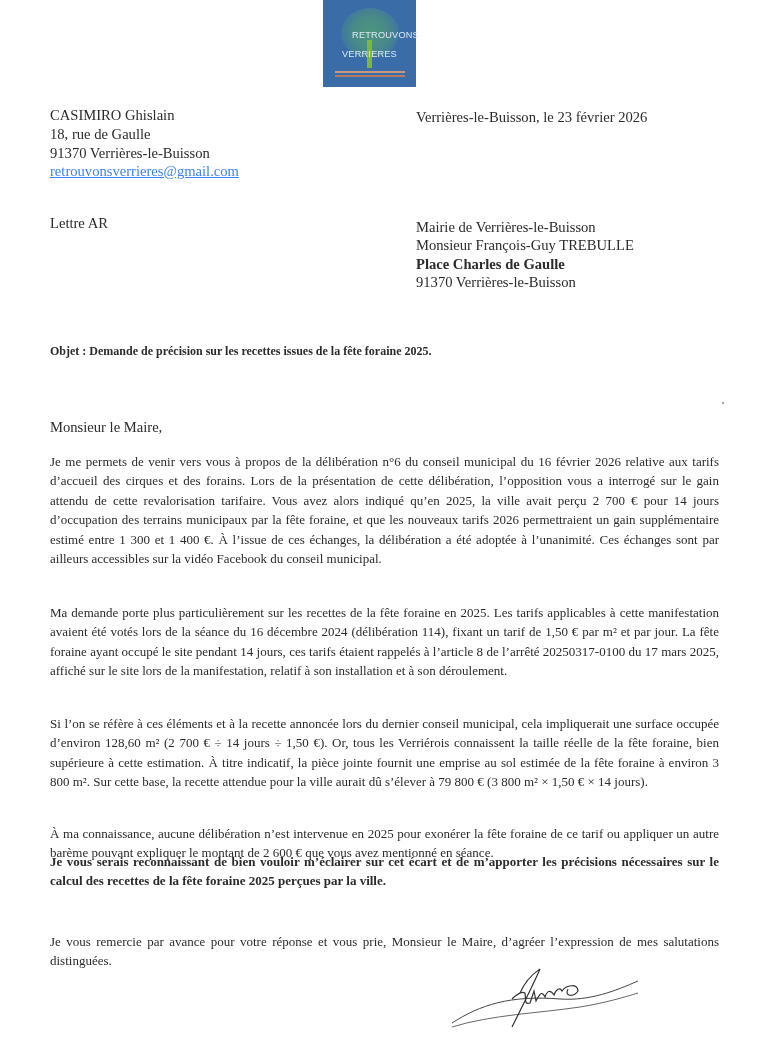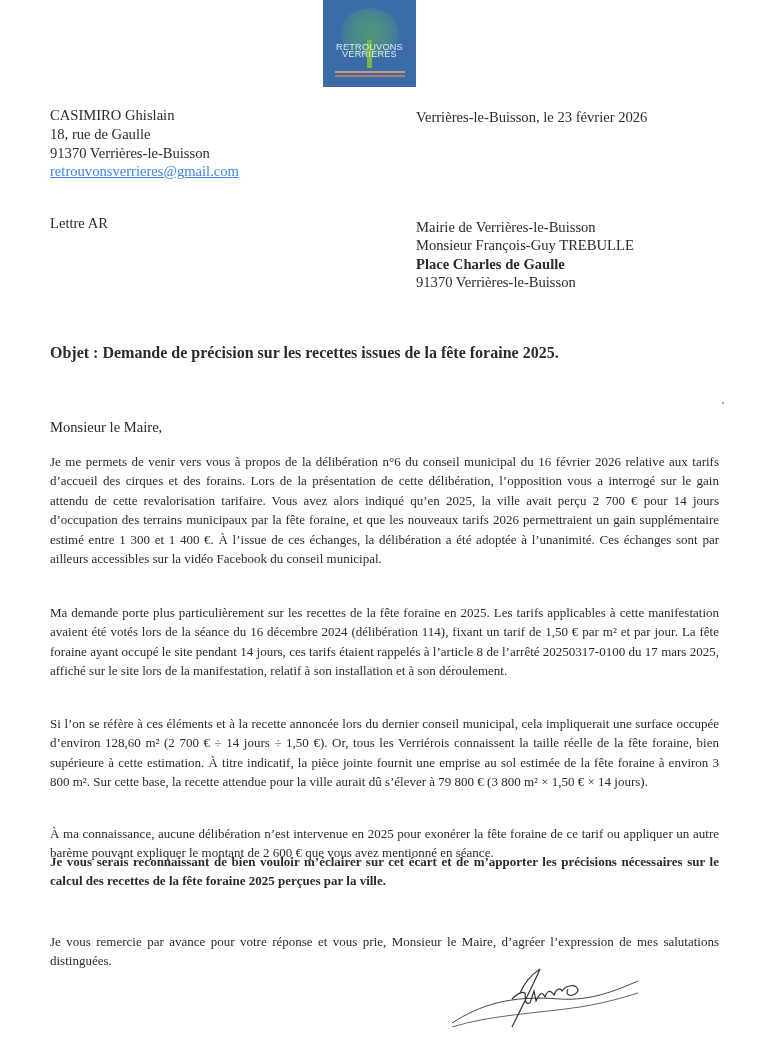"RETROUVONS" .logo .t1 { padding-left: none -> 16px; top: 42px -> 30px }
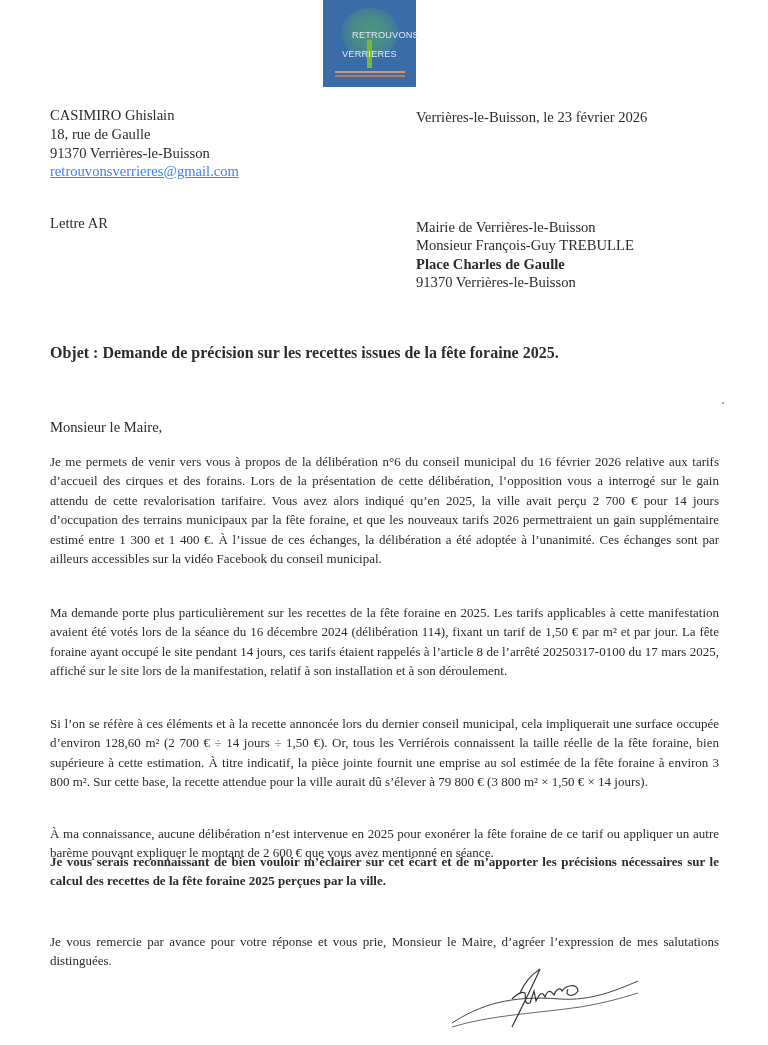"Objet : Demande de précision" .subject { font-size: 16px -> 12px }
